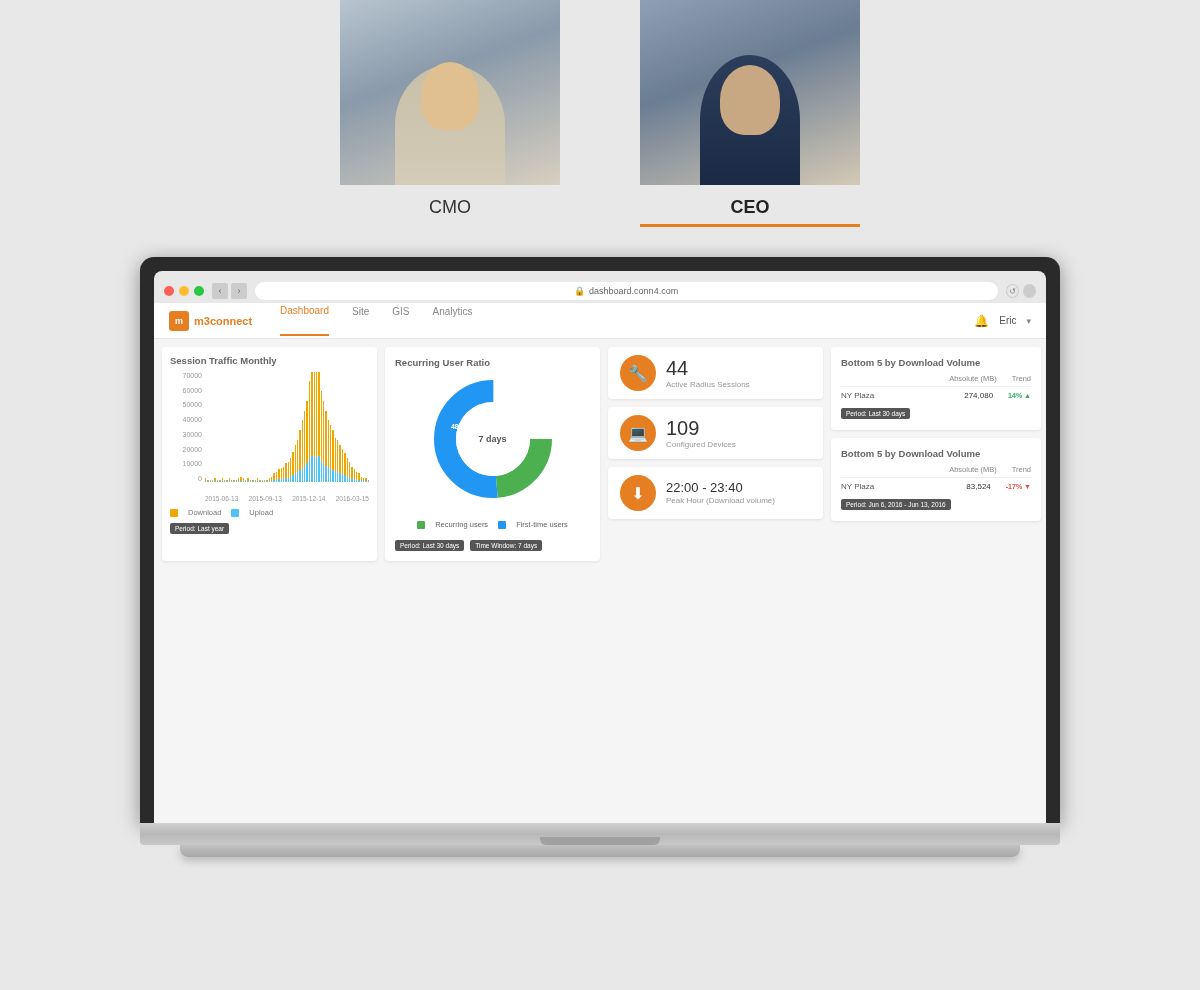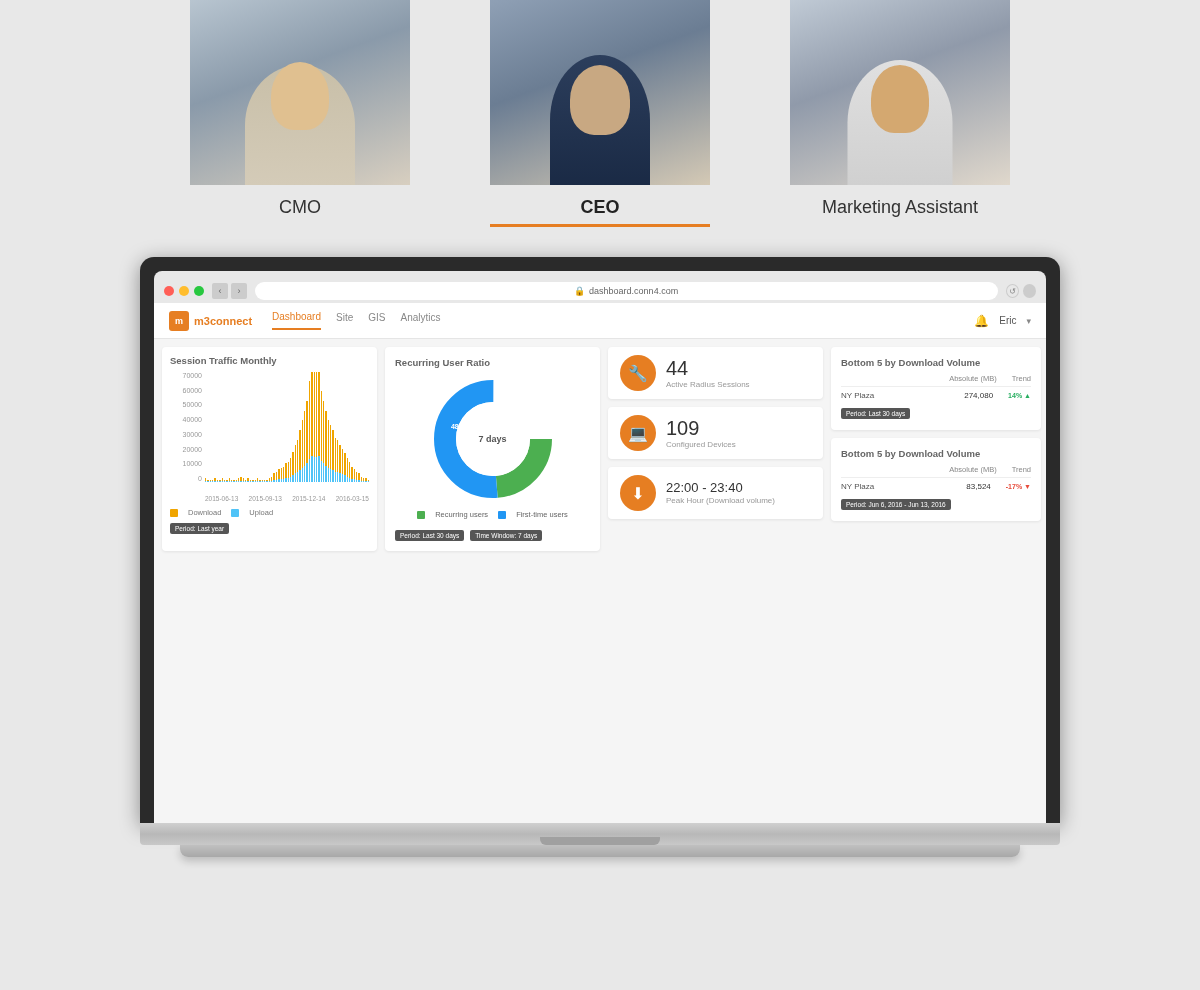"Marketing Assistant" div.persona { html: <div> <div></div> <span>Marketing Assistant</span> </div> -> none }
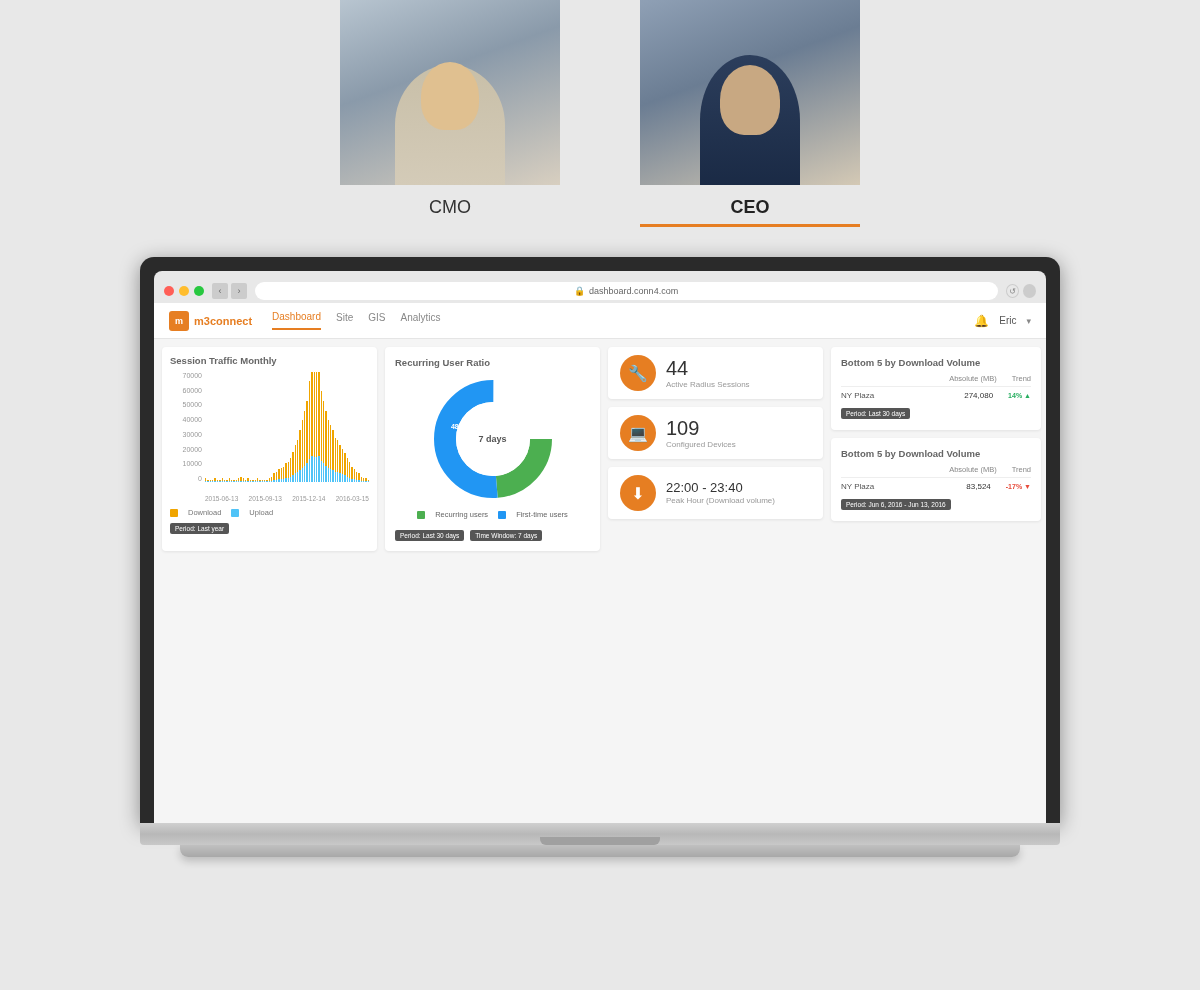"Dashboard" .nav-link { margin-left: none -> 8px; padding-bottom: 6px -> 18px }
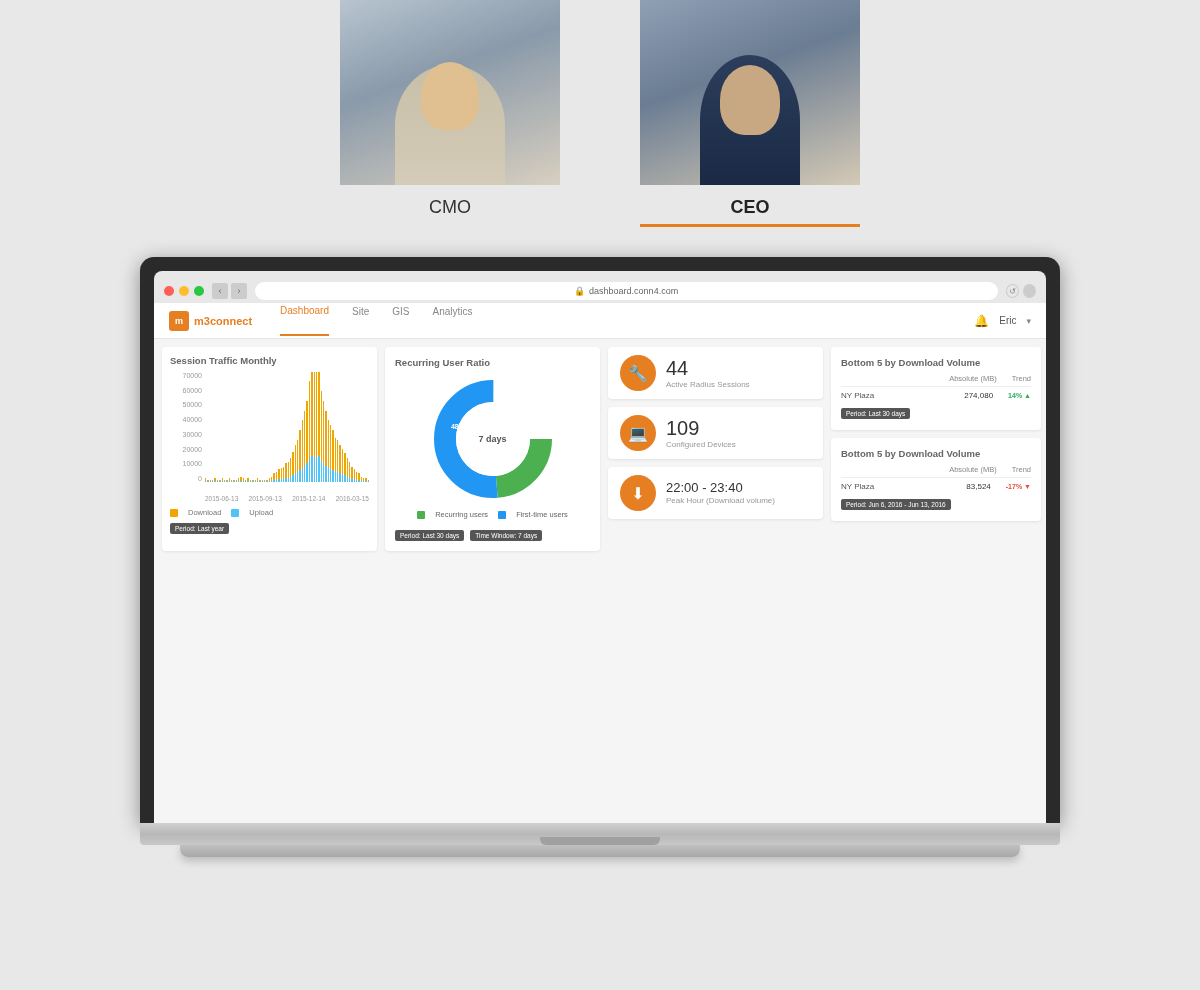"Recurring users" .donut-legend { margin-top: 6px -> 16px }
